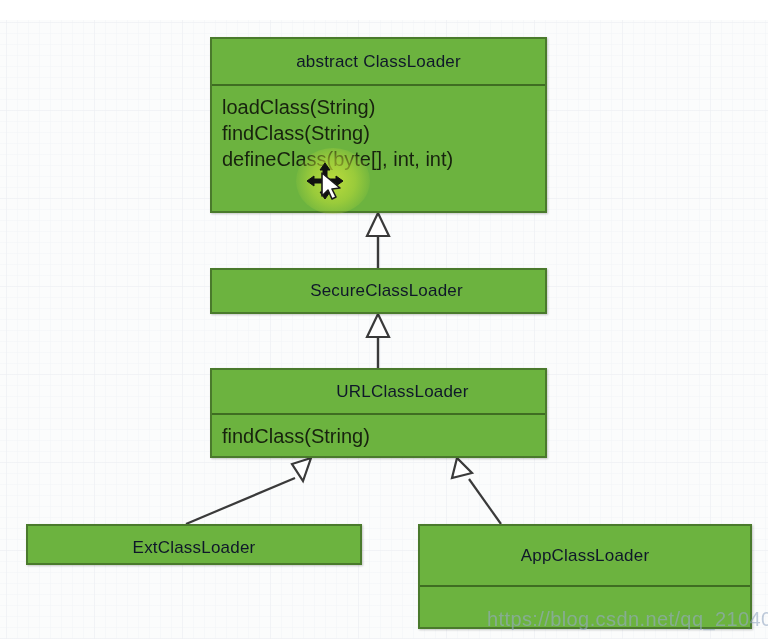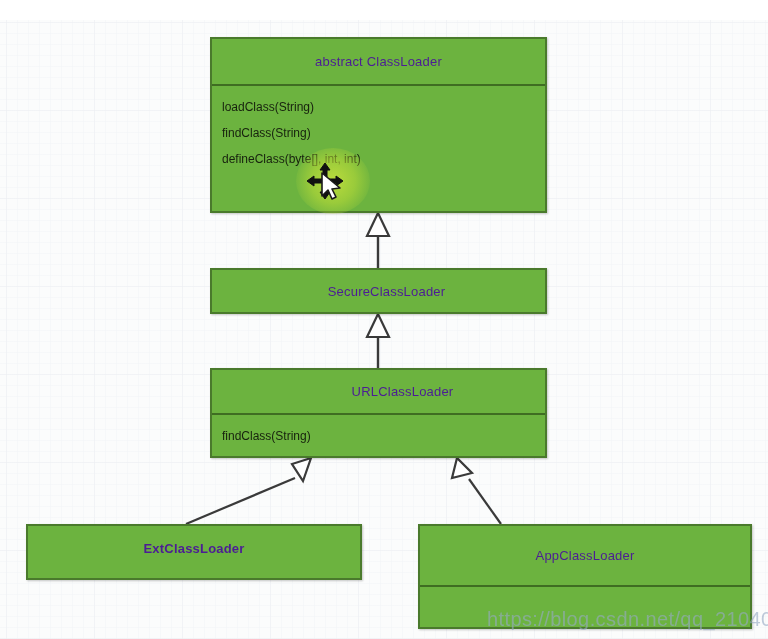"abstract ClassLoader" .class-title { color: #4c1d95 -> #0f172a; font-size: 13px -> 17px }
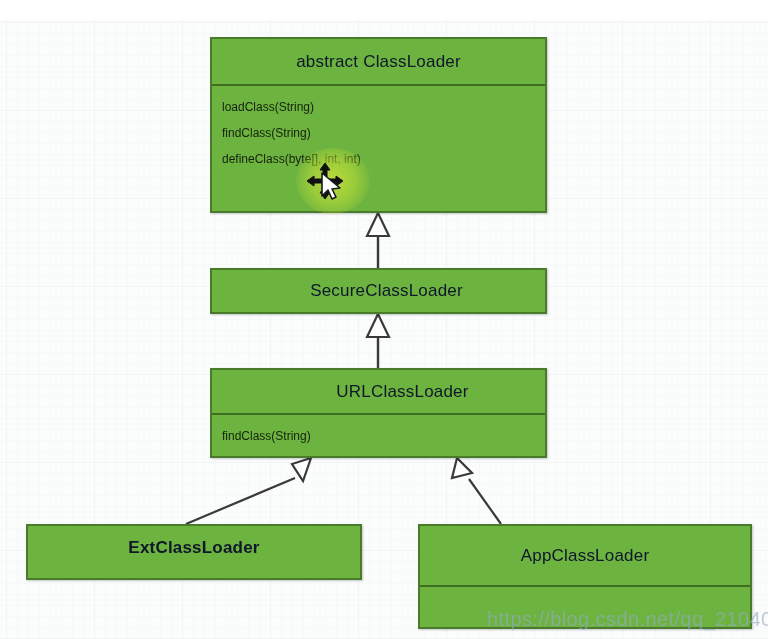"loadClass(String)" .class-members { font-size: 12px -> 20px }
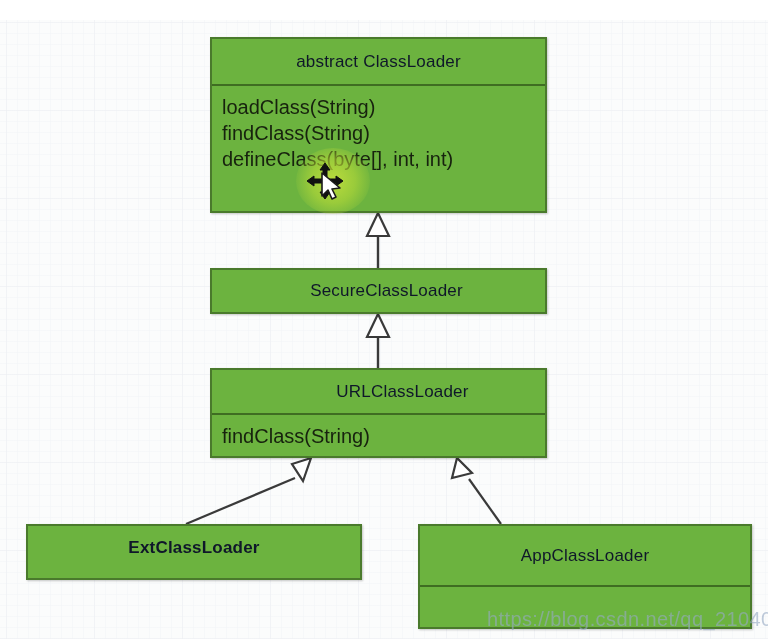"ExtClassLoader" #box-extclassloader { font-weight: bold -> none; height: 56px -> 41px }
